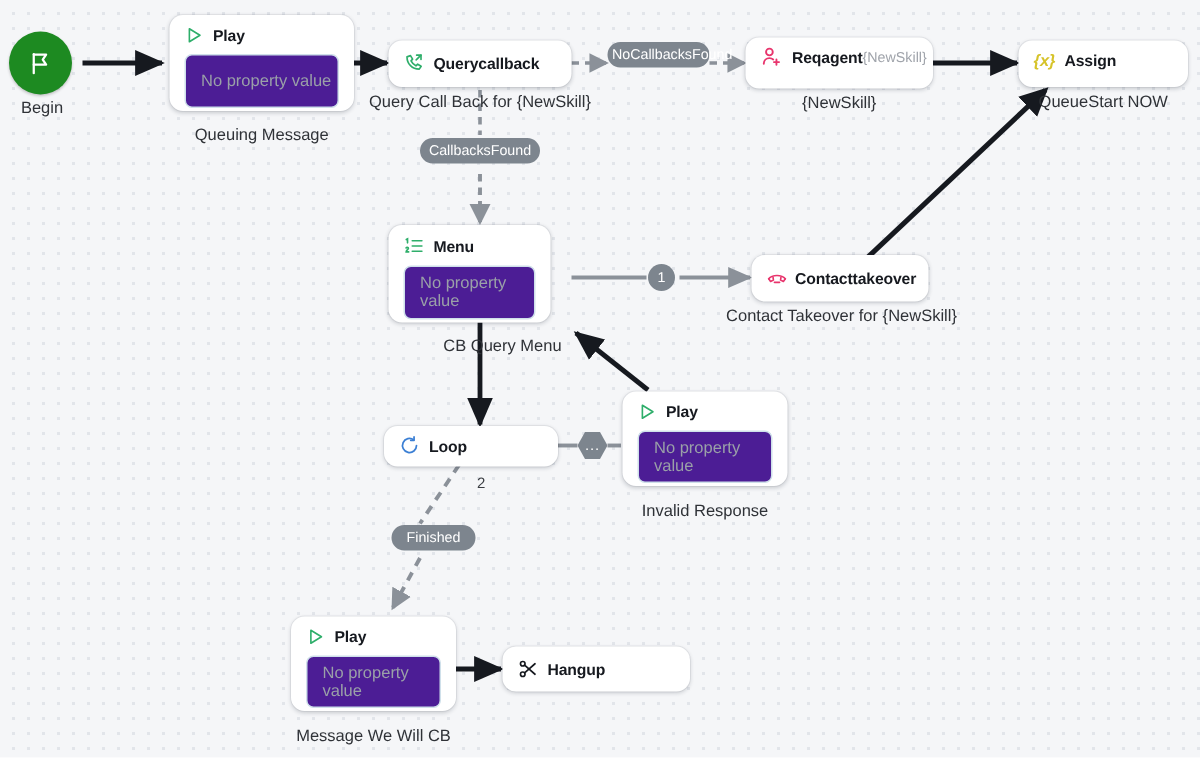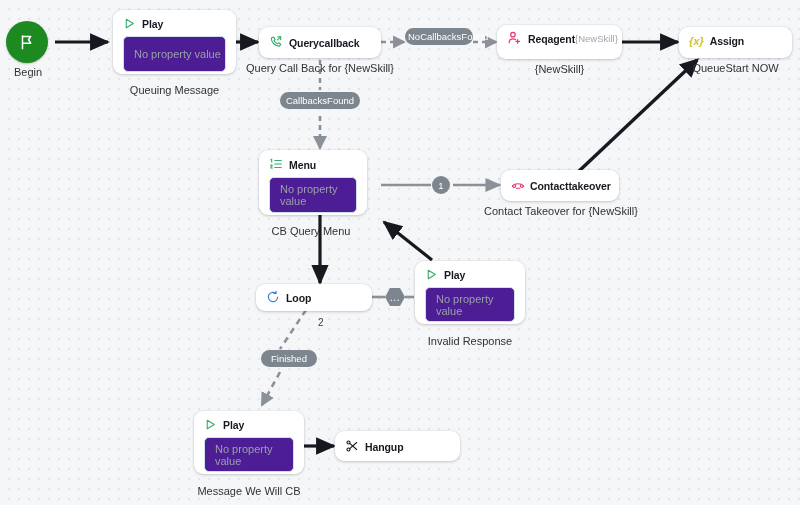"CB Query Menu" div.caption { left: 250px -> 274px }
